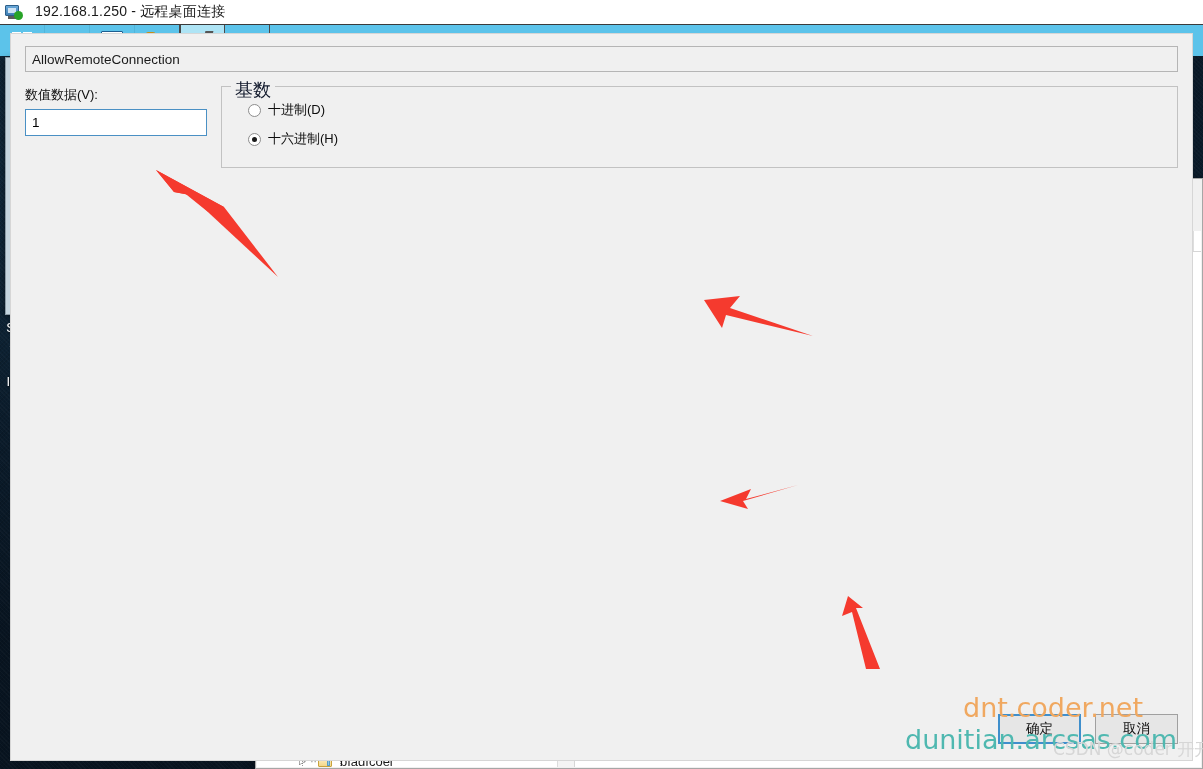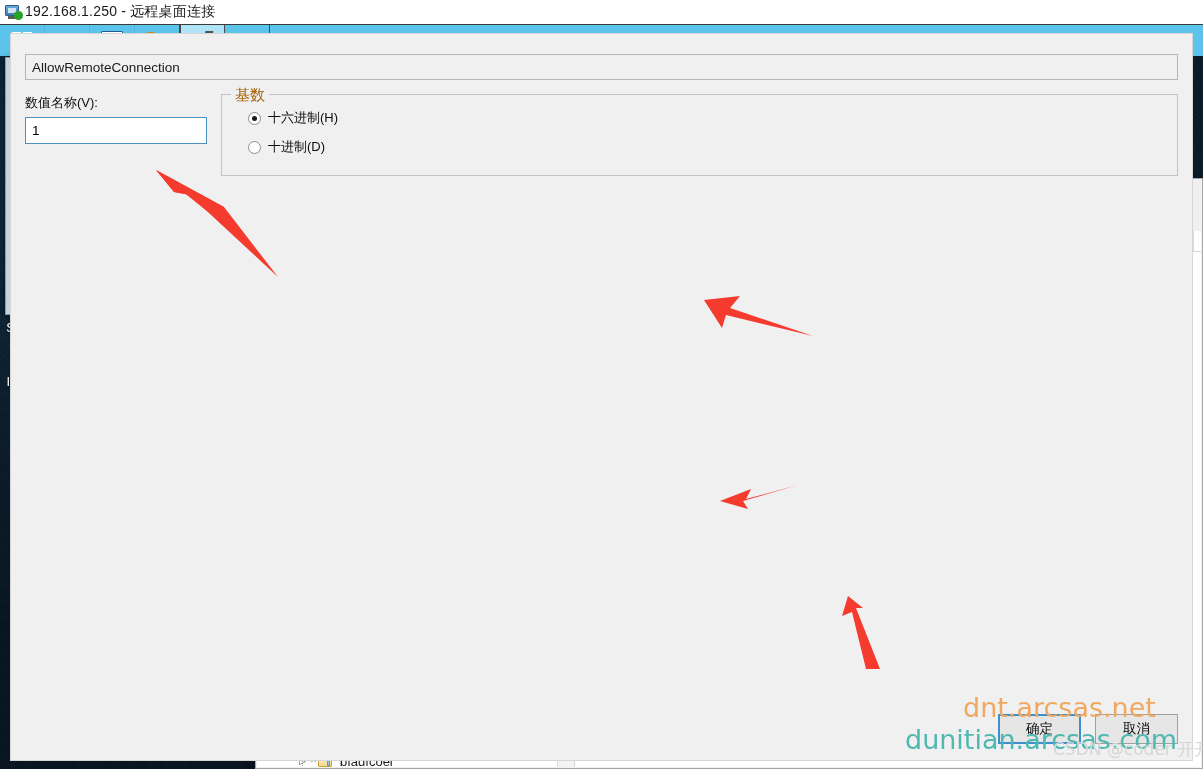"192.168.1.250 - 远程桌面连接" #rdp-titlebar { gap: 2px -> 12px }
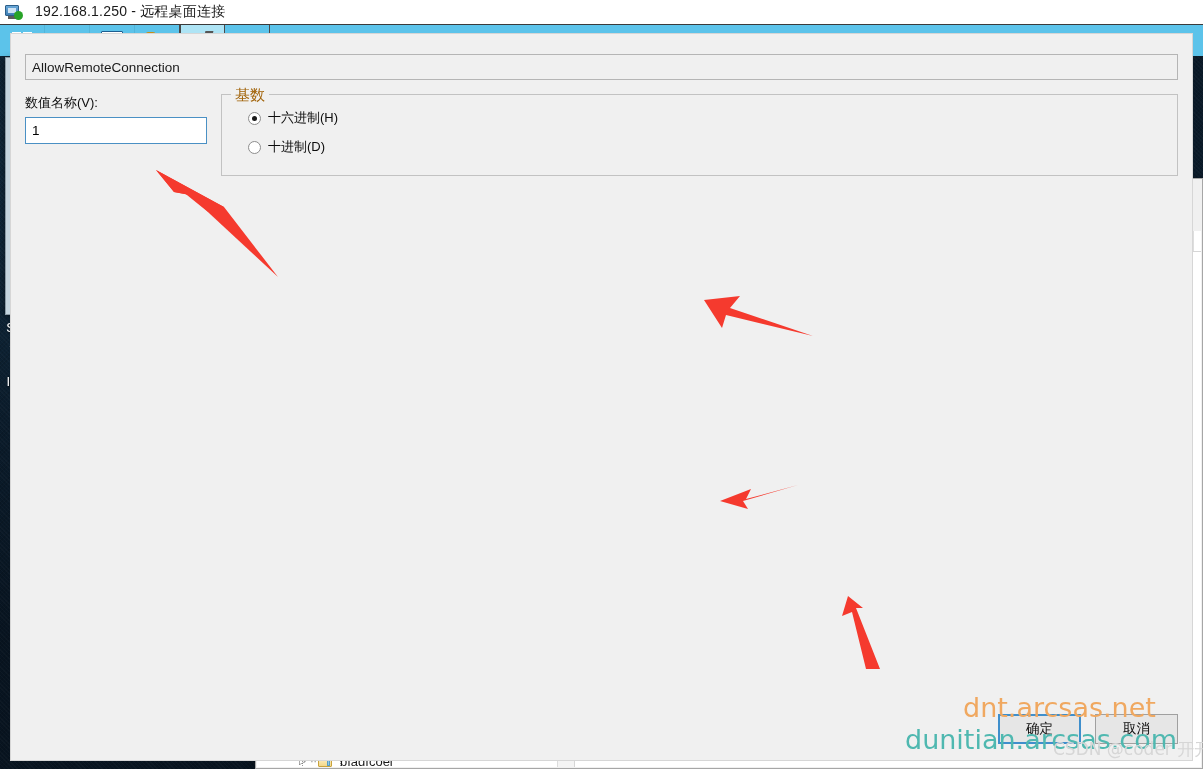"AllowRemoteConnection" #dw-name-input { margin-top: 8px -> none }
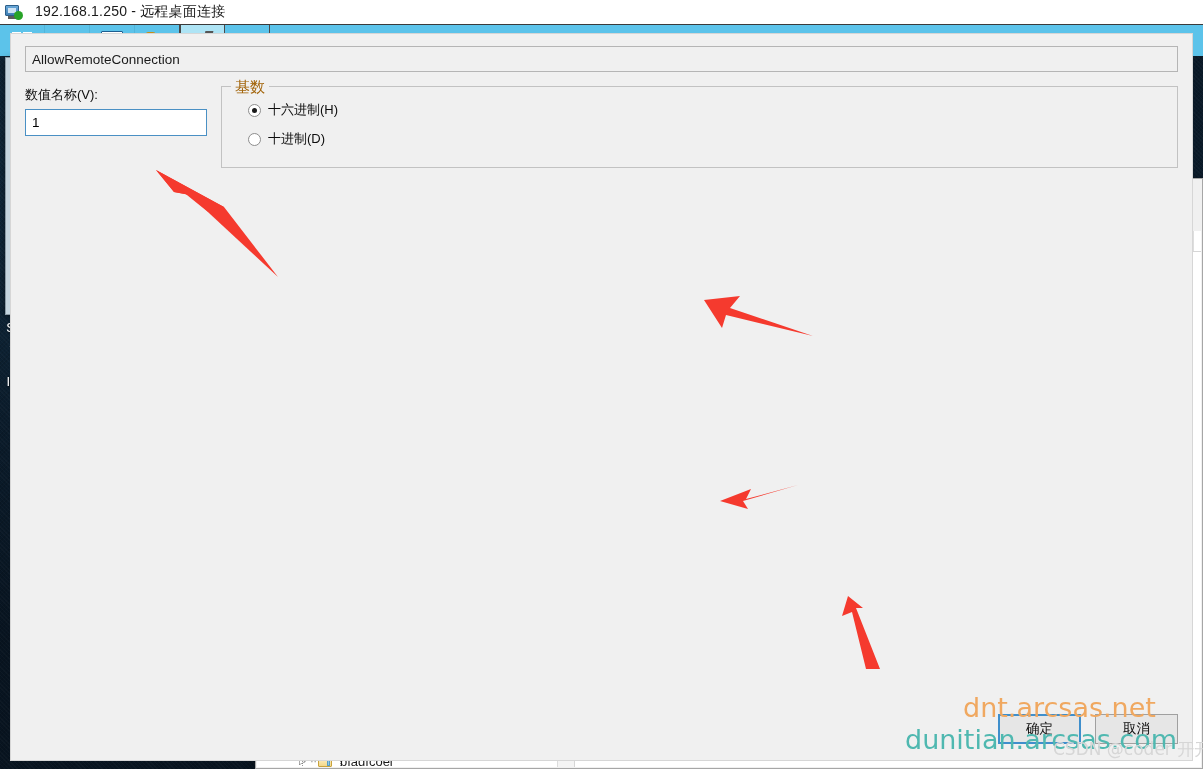"数值名称(V):" div.dw-lab { text: 名称 -> 数据 }
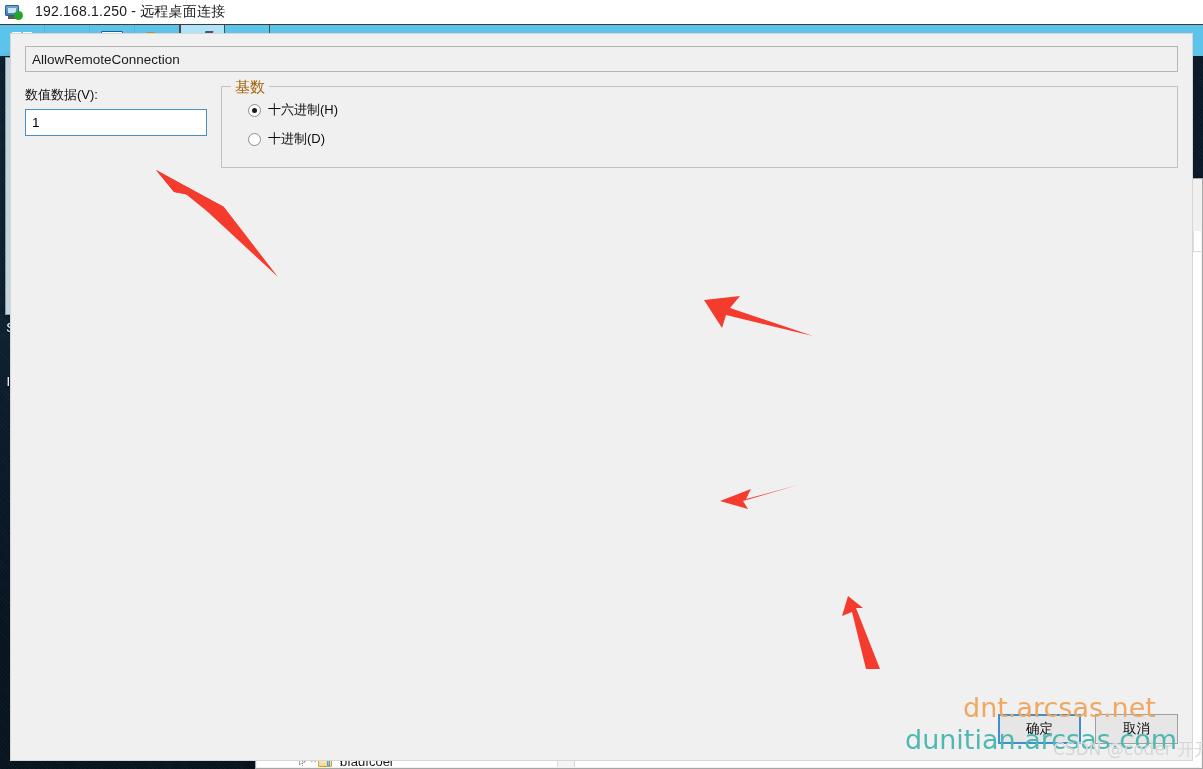"基数" #dw-base .legend { color: #a16207 -> #0f172a; font-size: 15px -> 18px }
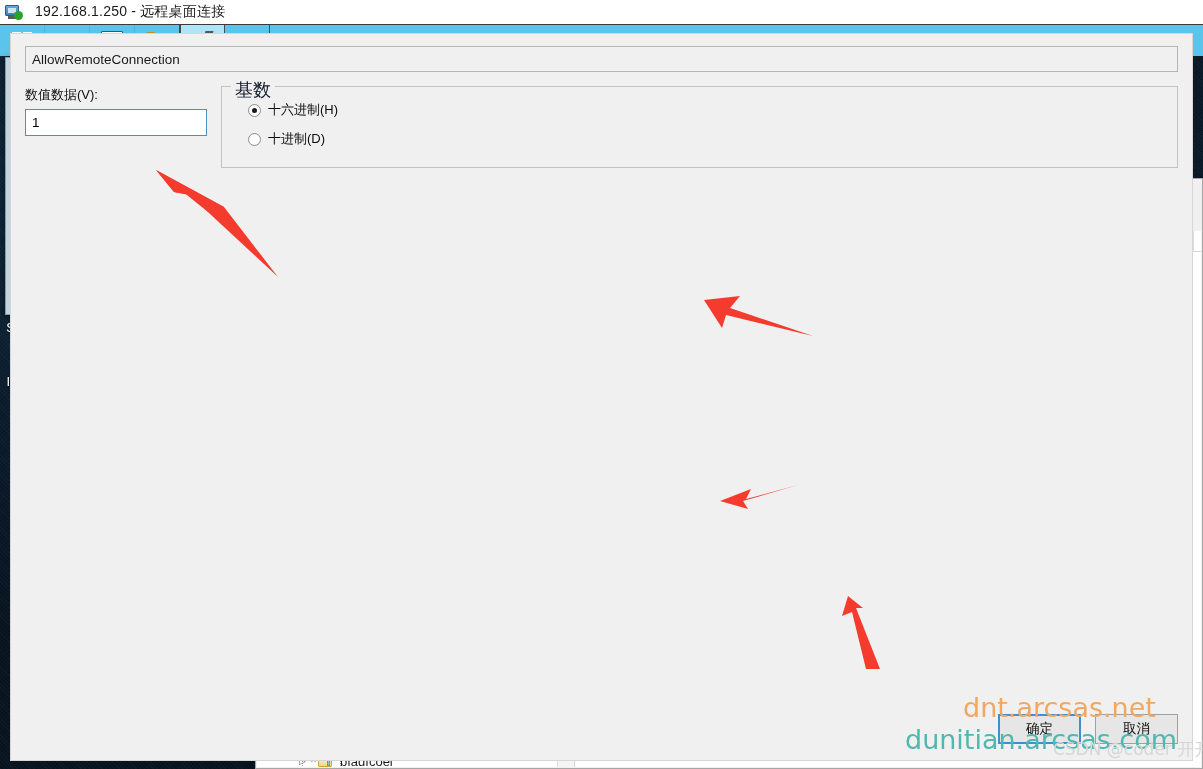"十六进制(H)" div.radio-row { order: before "十进制(D)" -> after "十进制(D)" }
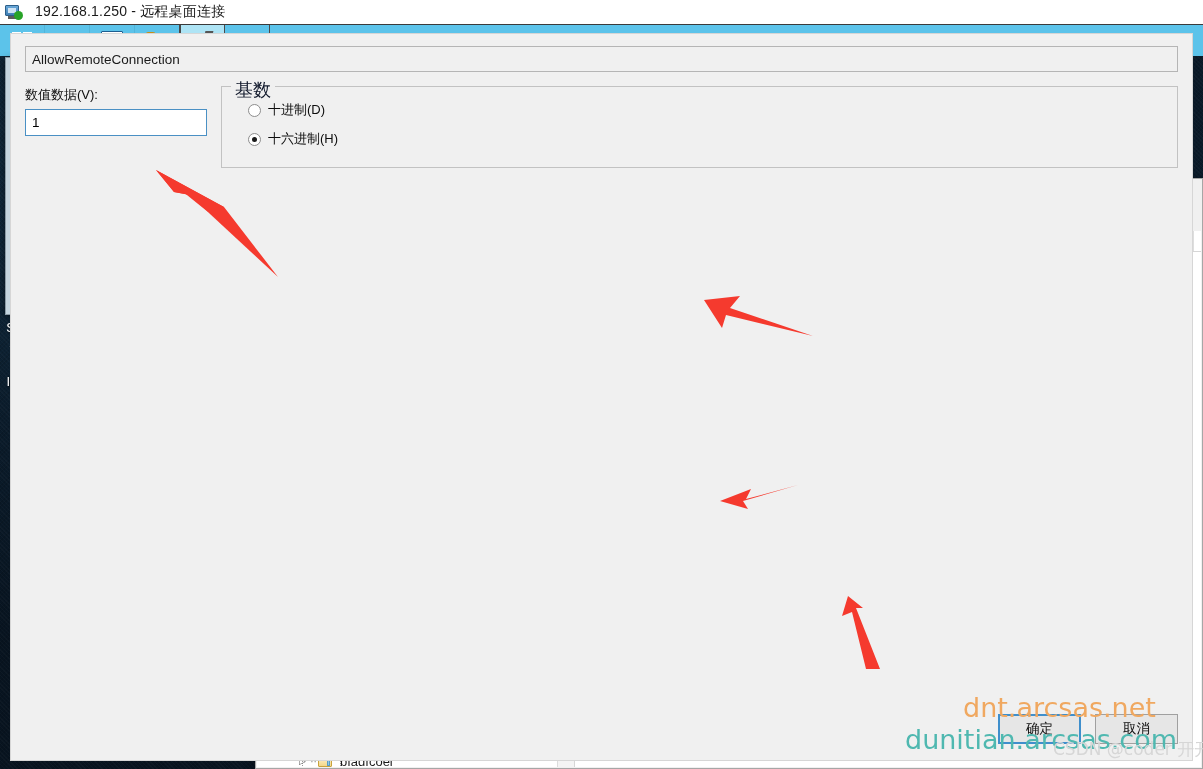"dnt.arcsas.net" div.wm { text: dnt.arcsas.net -> dnt.coder.net }
